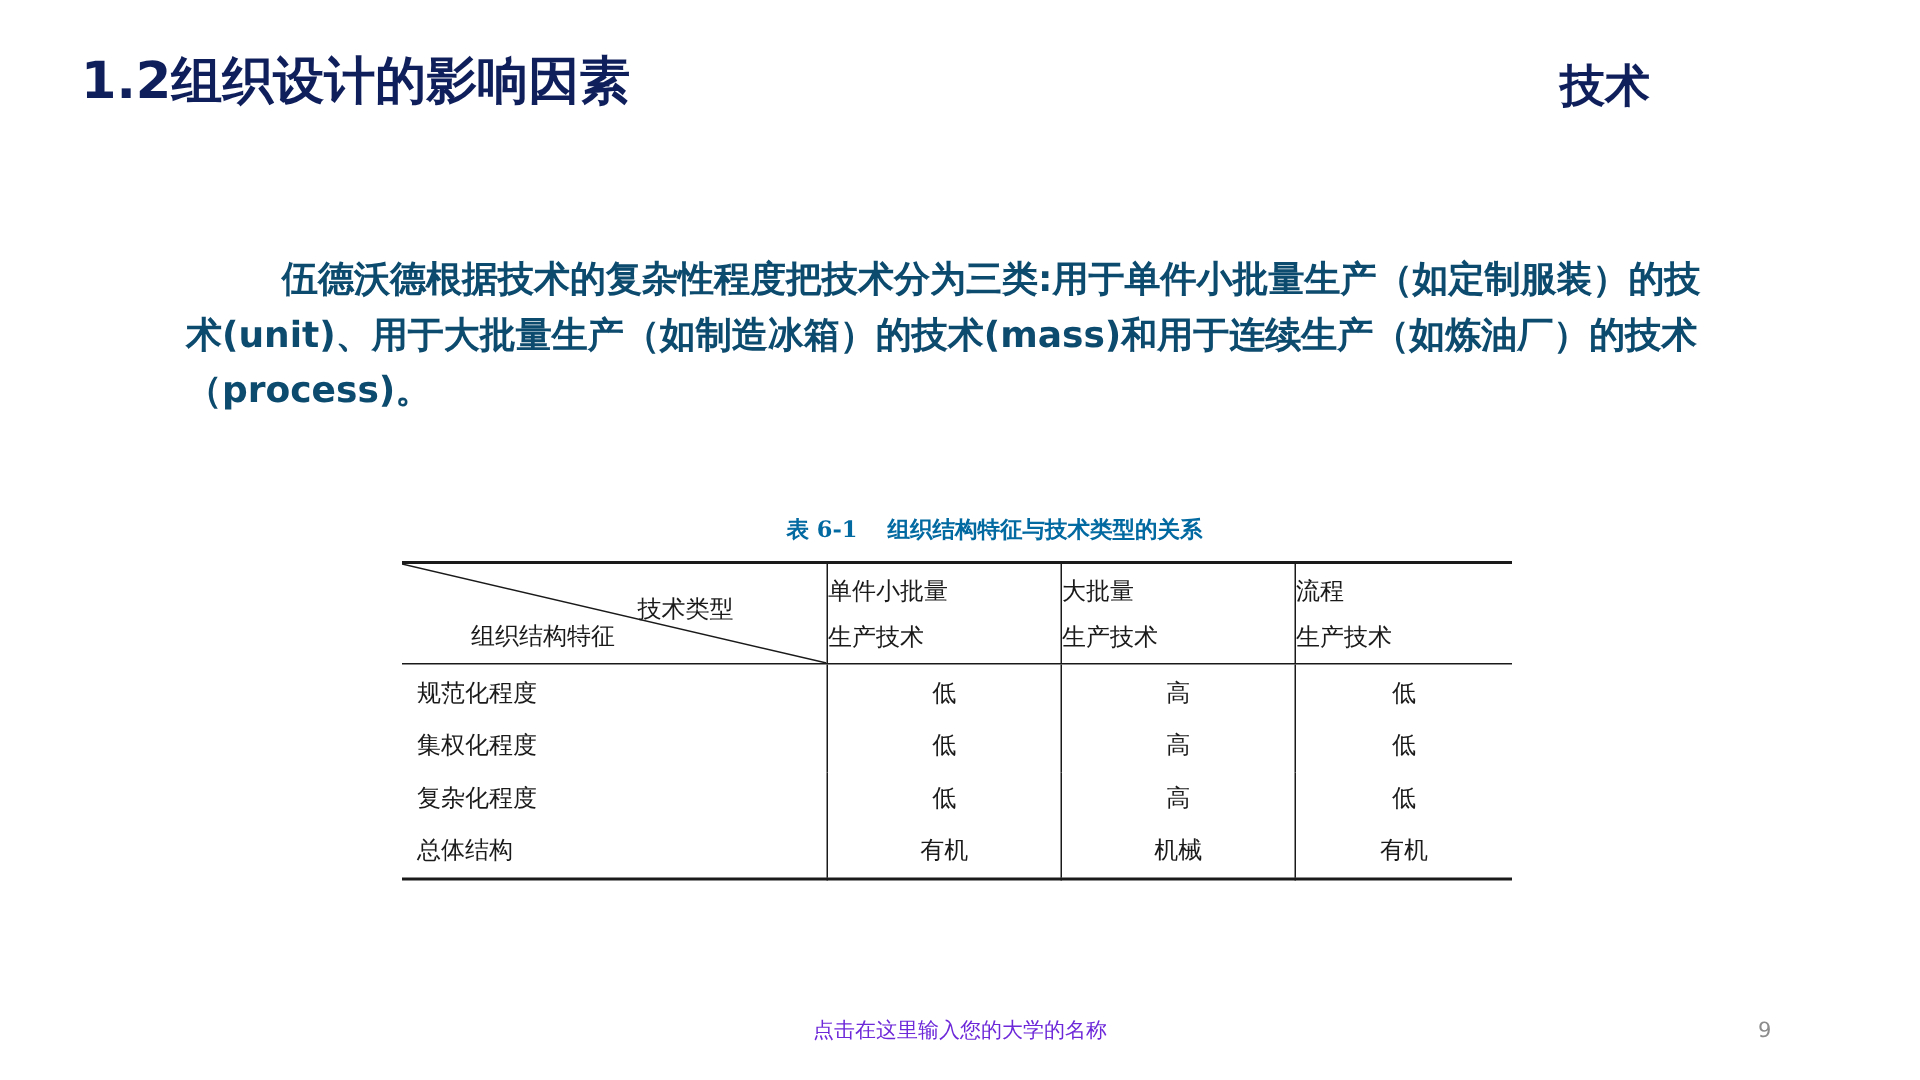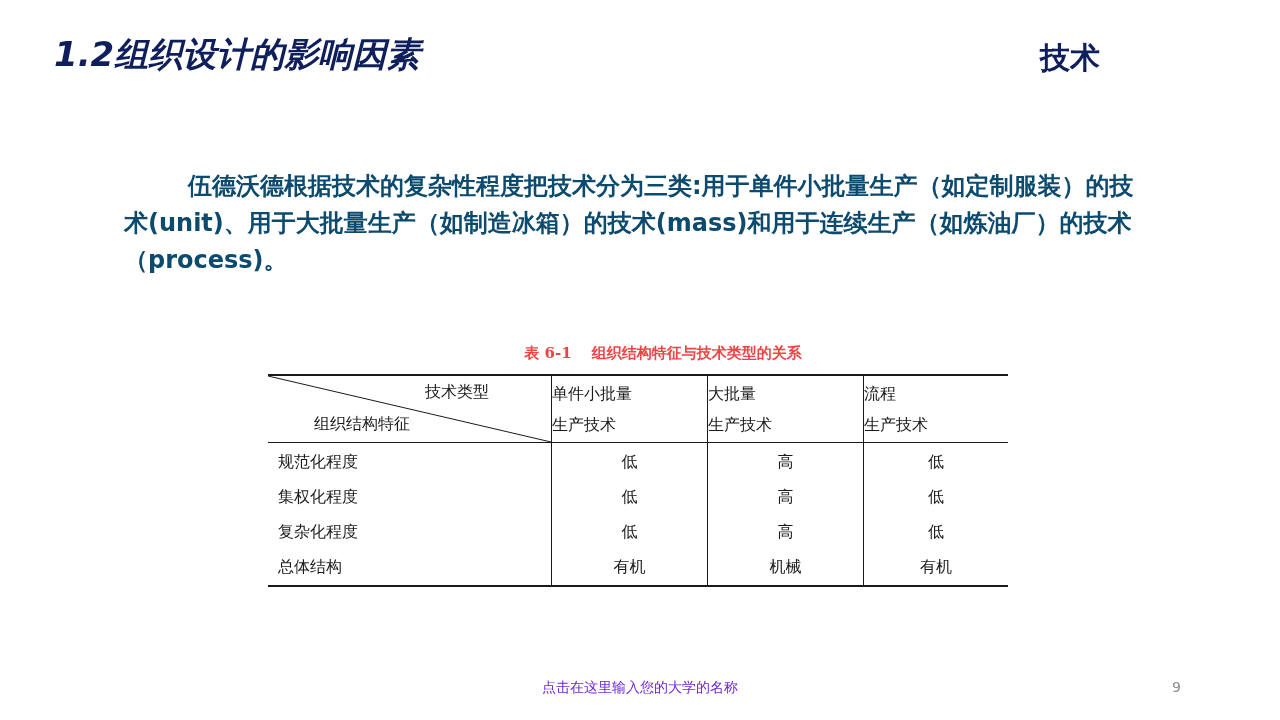"1.2组织设计的影响因素" .slide-title { font-style: italic -> none }
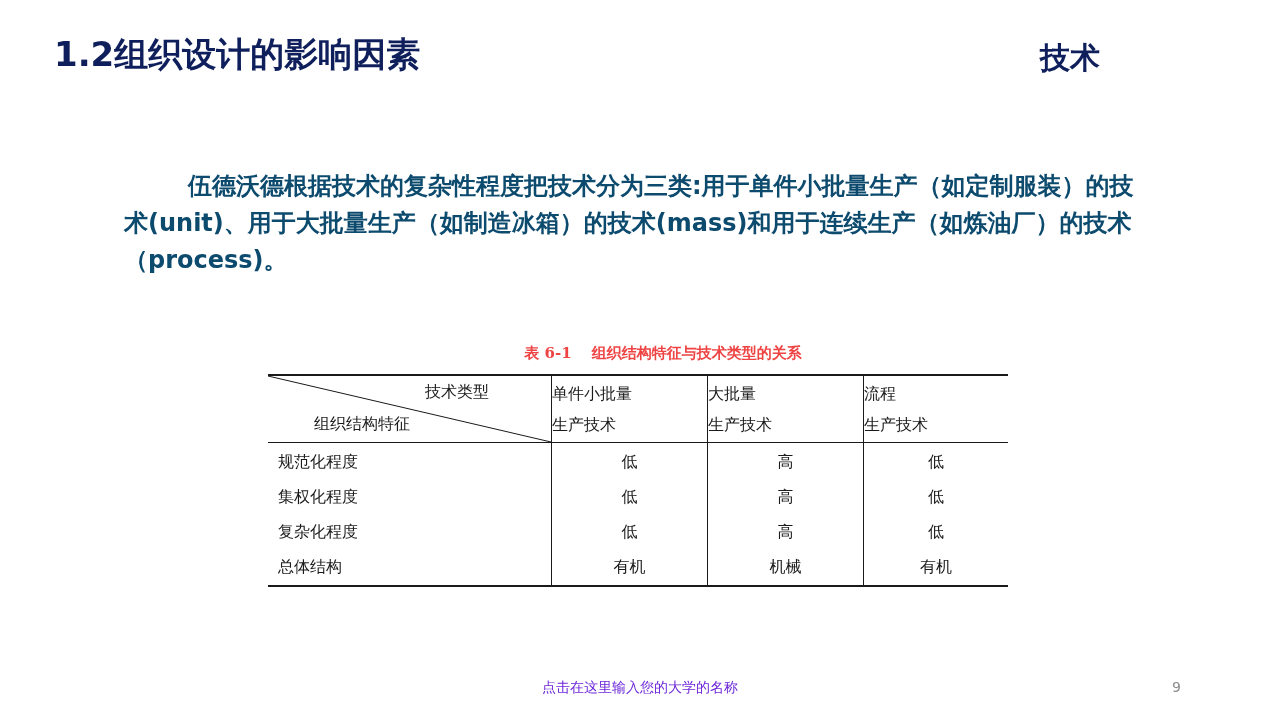"表 6-1 组织结构特征与技术类型的关系" .table-caption { color: #ef4444 -> #0369a1 }
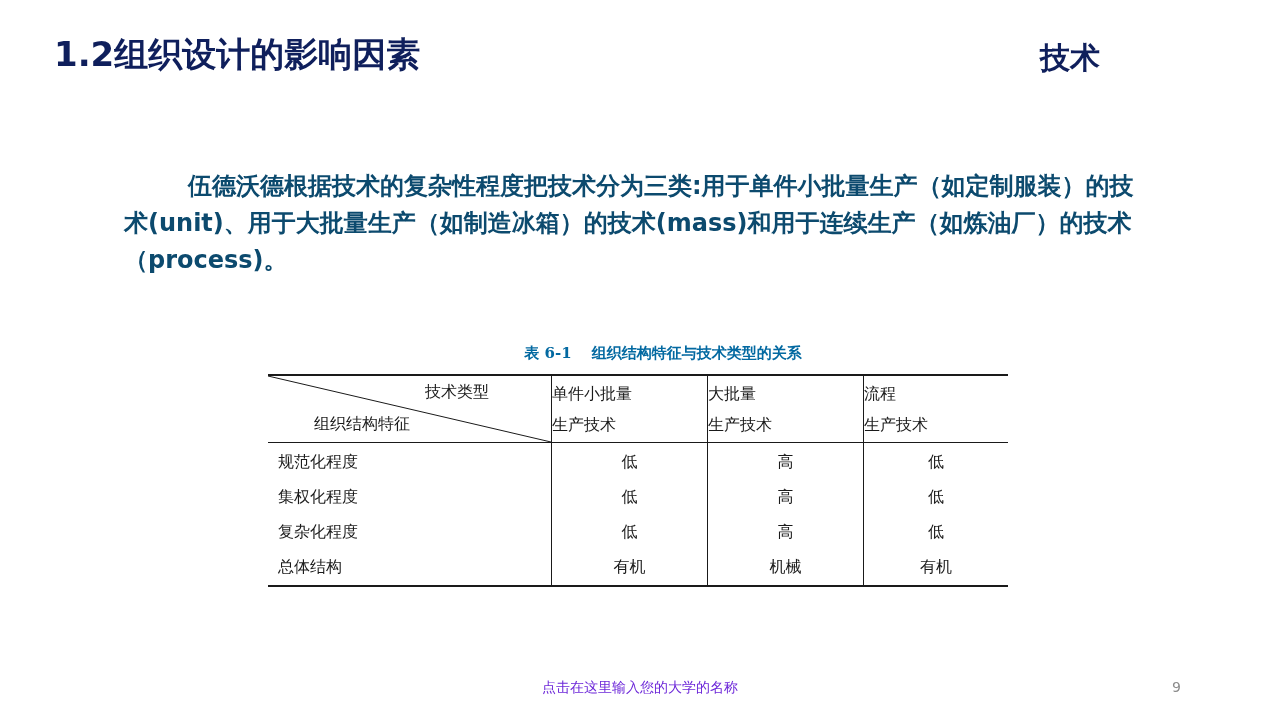"技术类型" .diag .top-label { top: 6px -> 20px }
